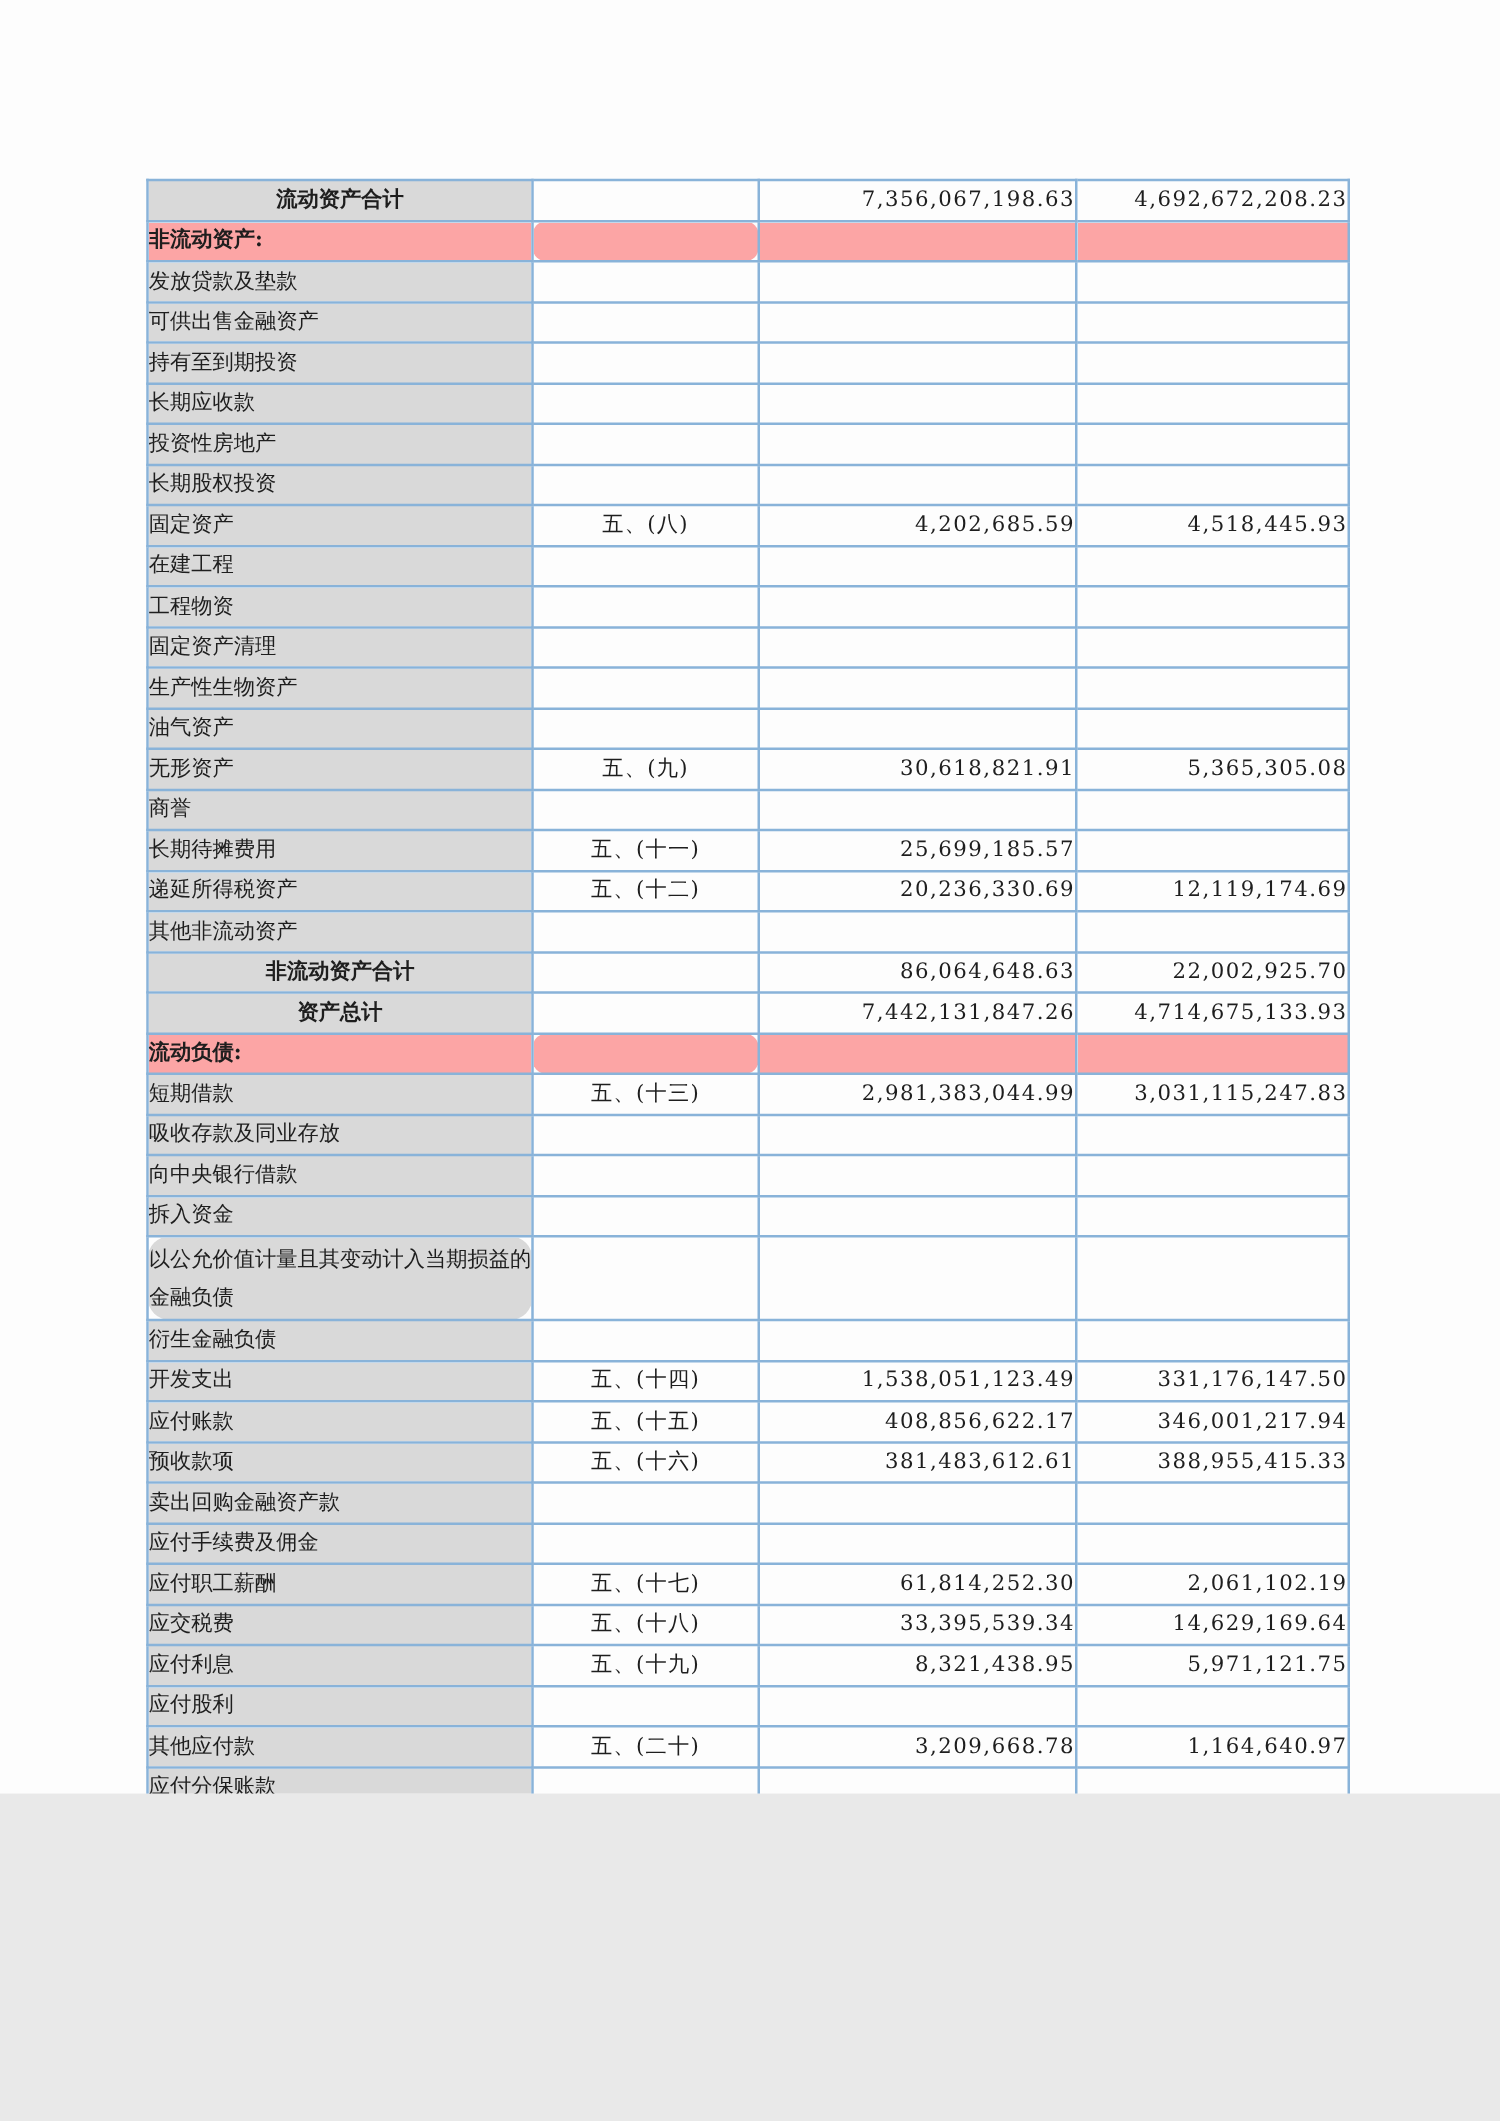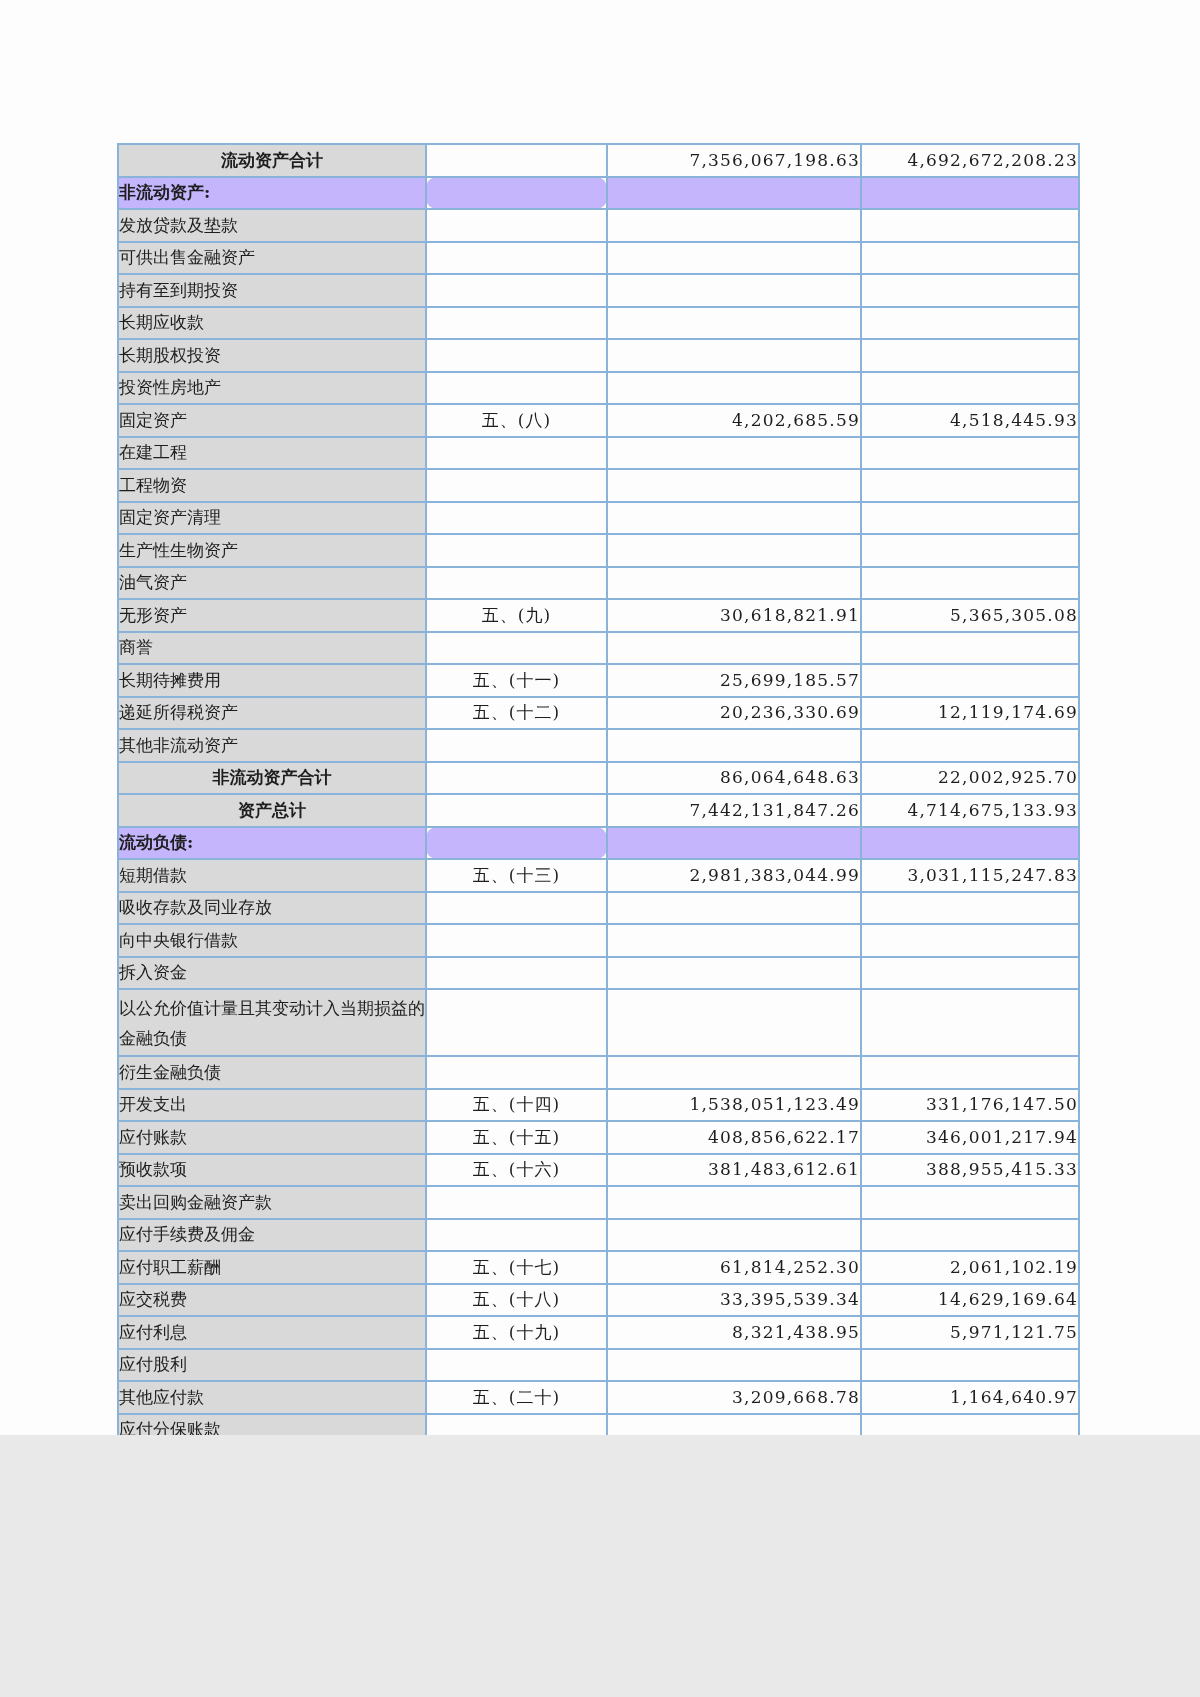"非流动资产:" tr.section td { background: #c4b5fd -> #fca5a5 }
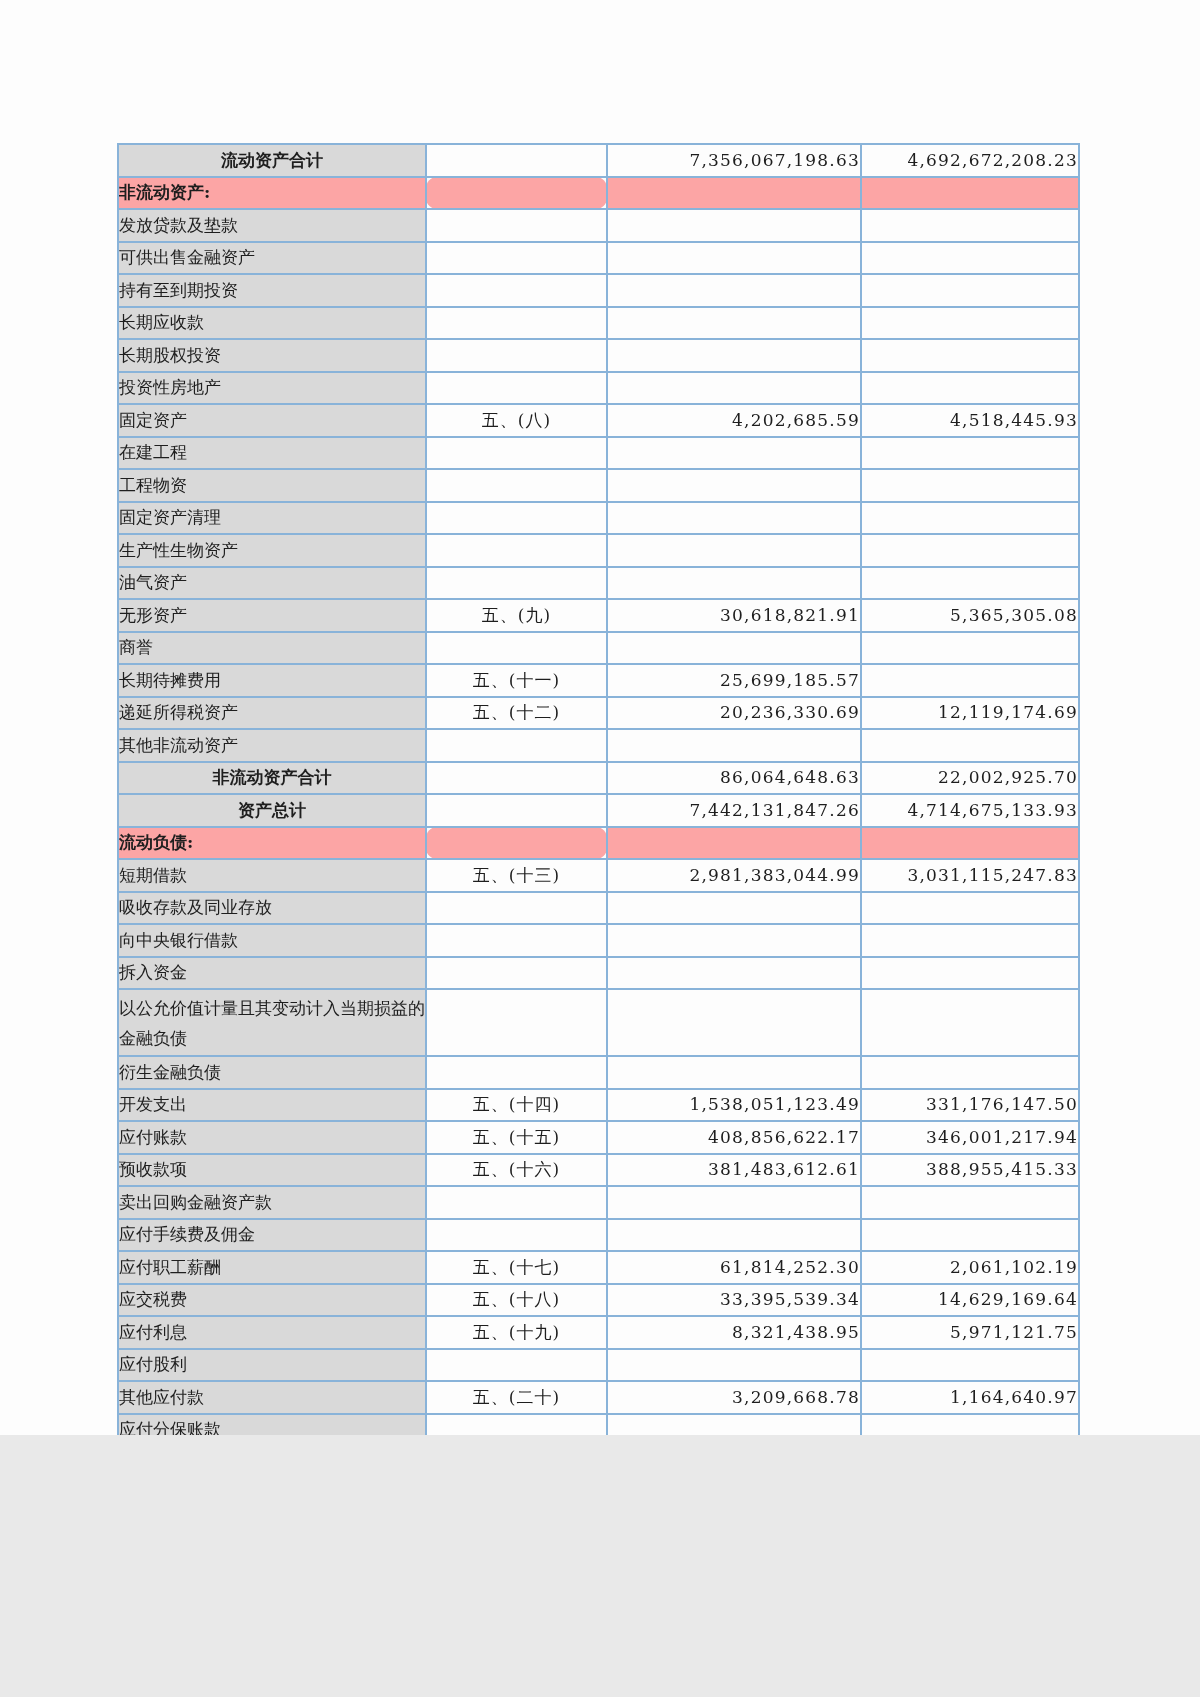"长期股权投资" tr.item { order: before "投资性房地产" -> after "投资性房地产" }
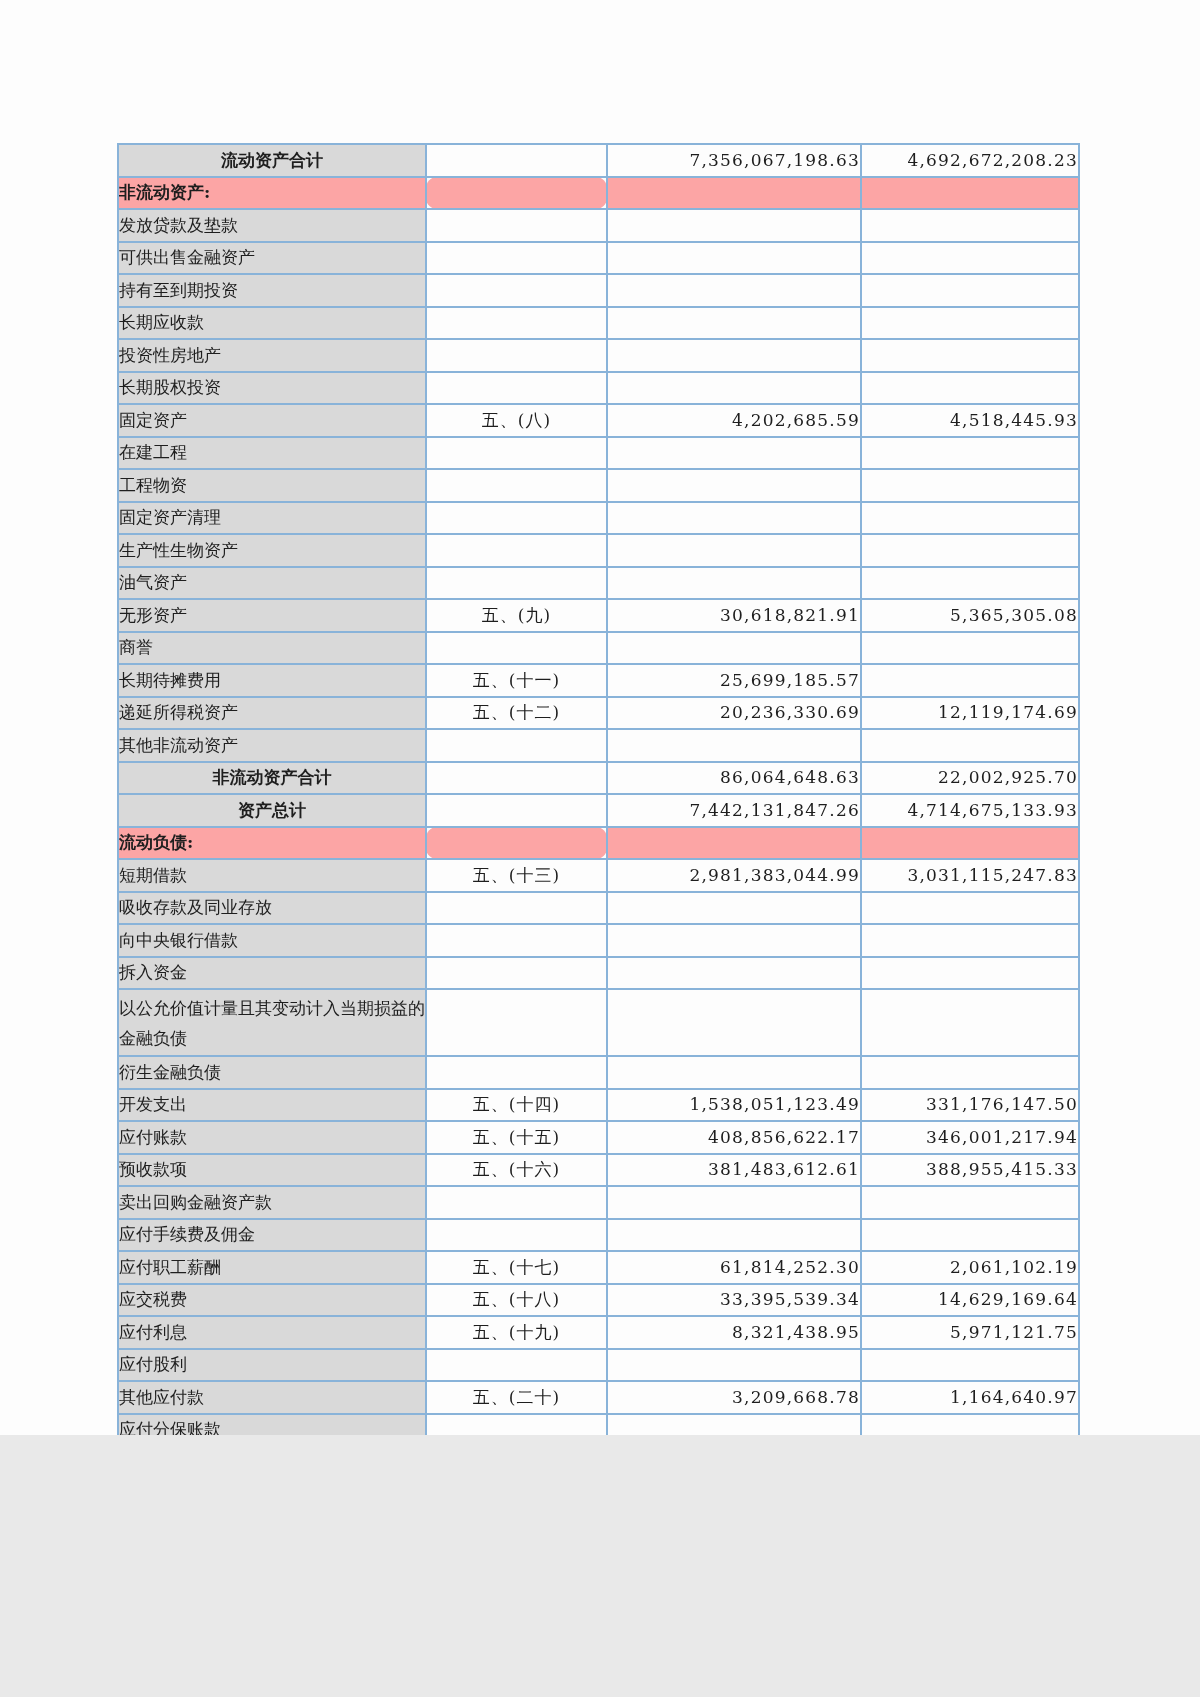"以公允价值计量且其变动计入当期损益的金融负债" tr.tall td.c0 { border-radius: none -> 18px }
